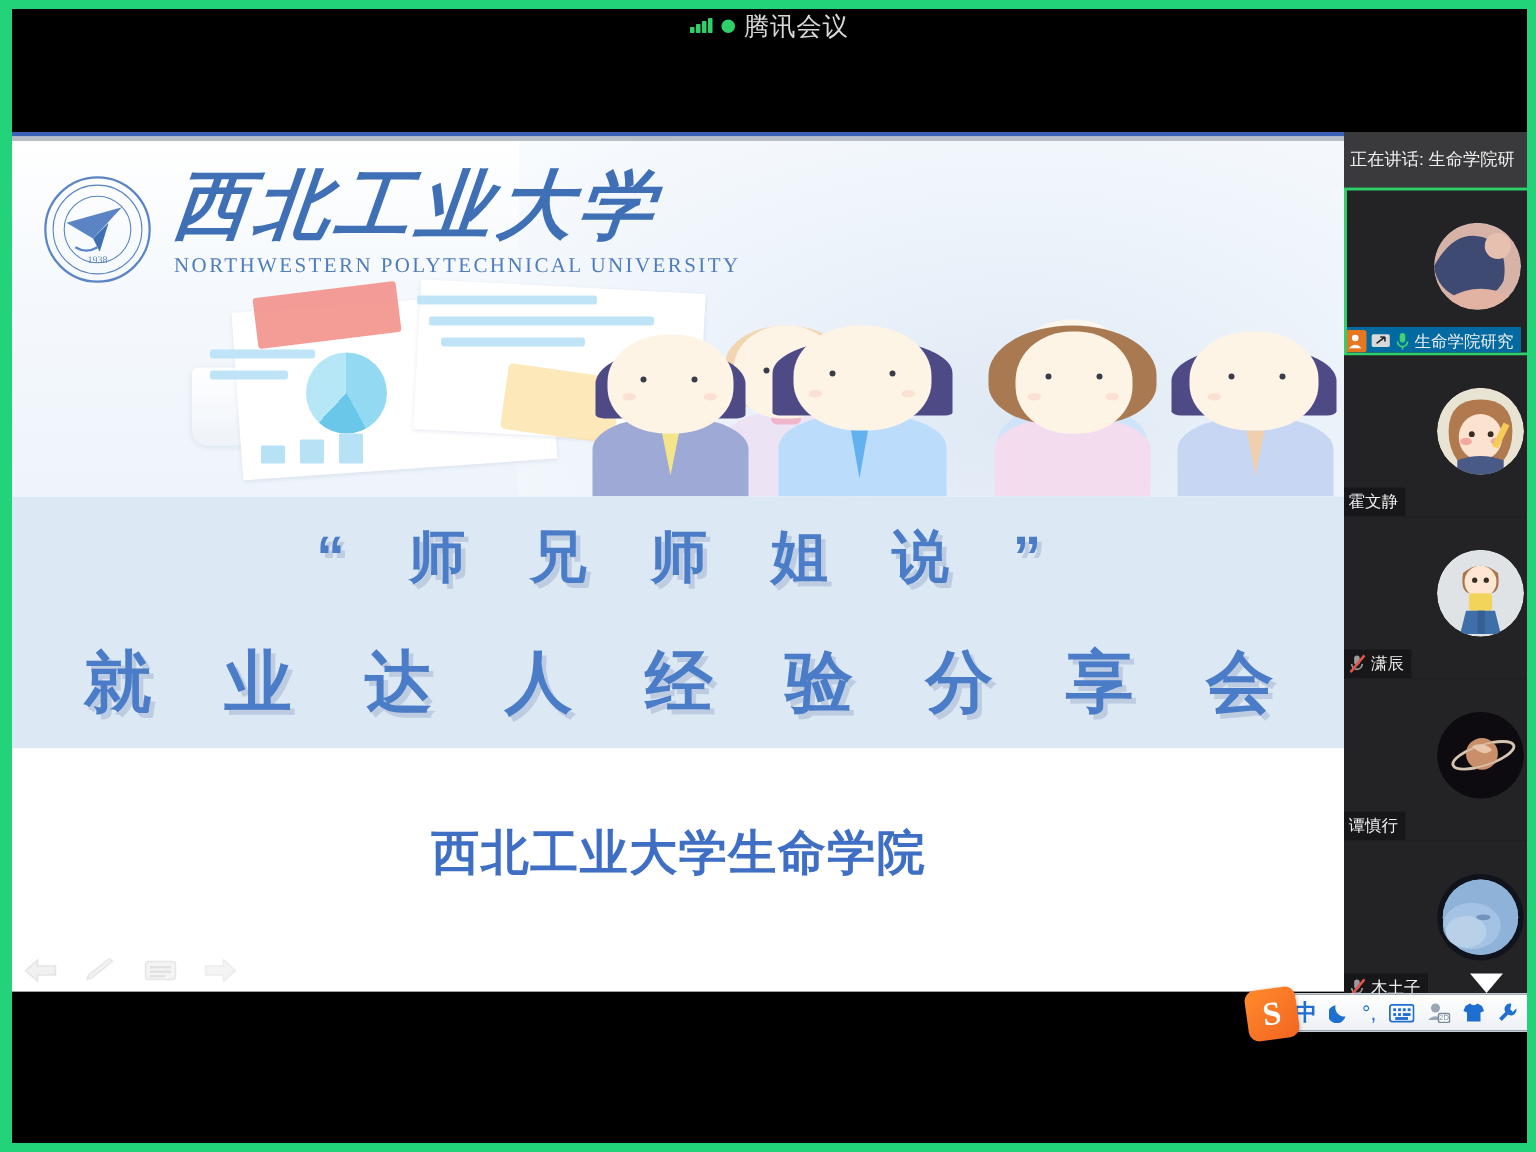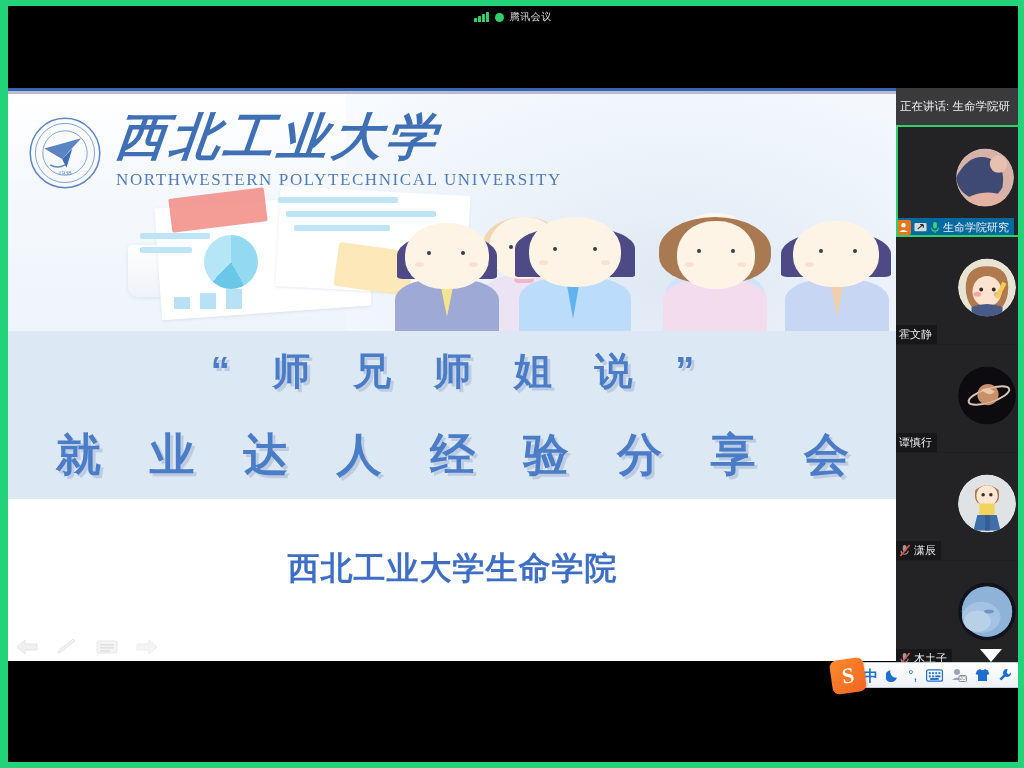"腾讯会议" .meet-badge { font-size: 10px -> 17px }
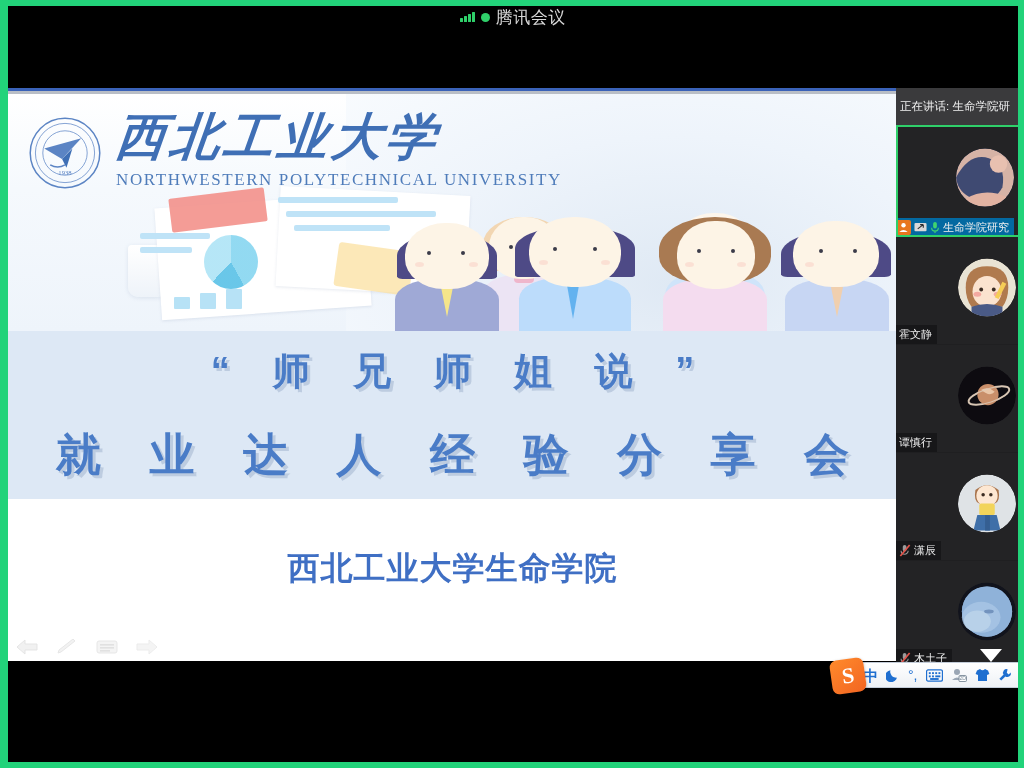"NORTHWESTERN POLYTECHNICAL UNIVERSITY" .uni-en { font-size: 17px -> 14px }
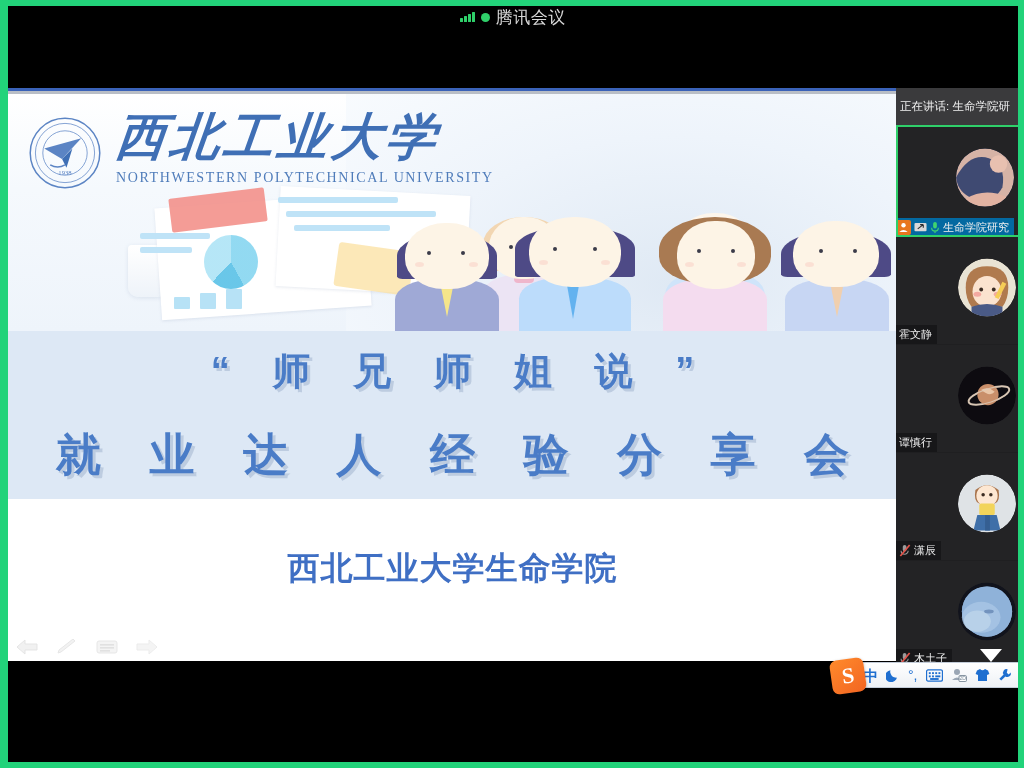"谭慎行" div.tile { order: before "潇辰" -> after "潇辰" }
